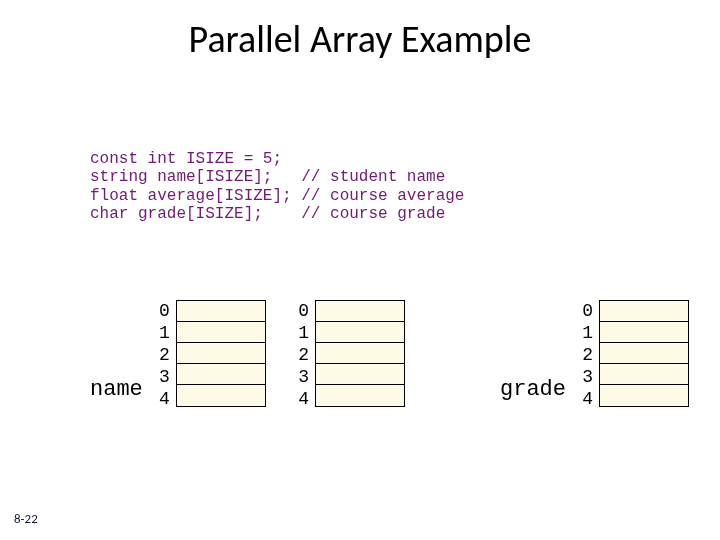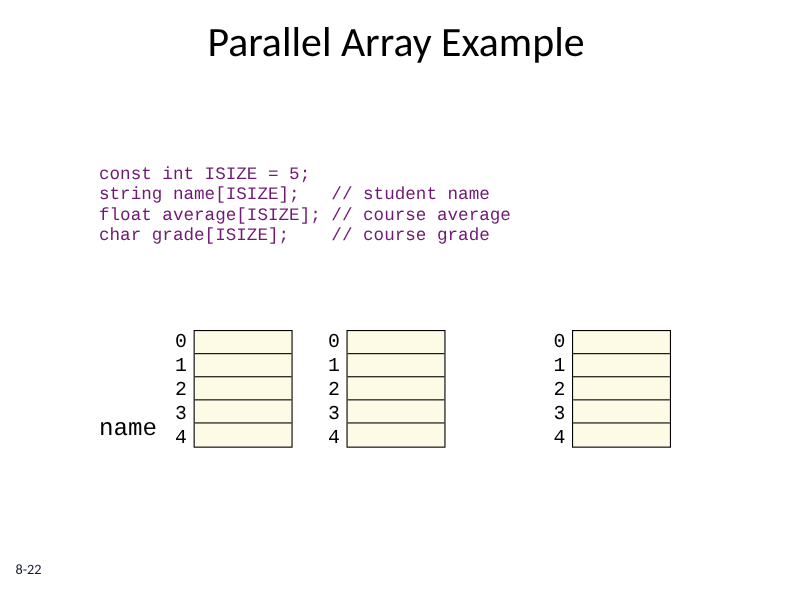"grade" div.array-header { html: none -> <div>grade</div> }
